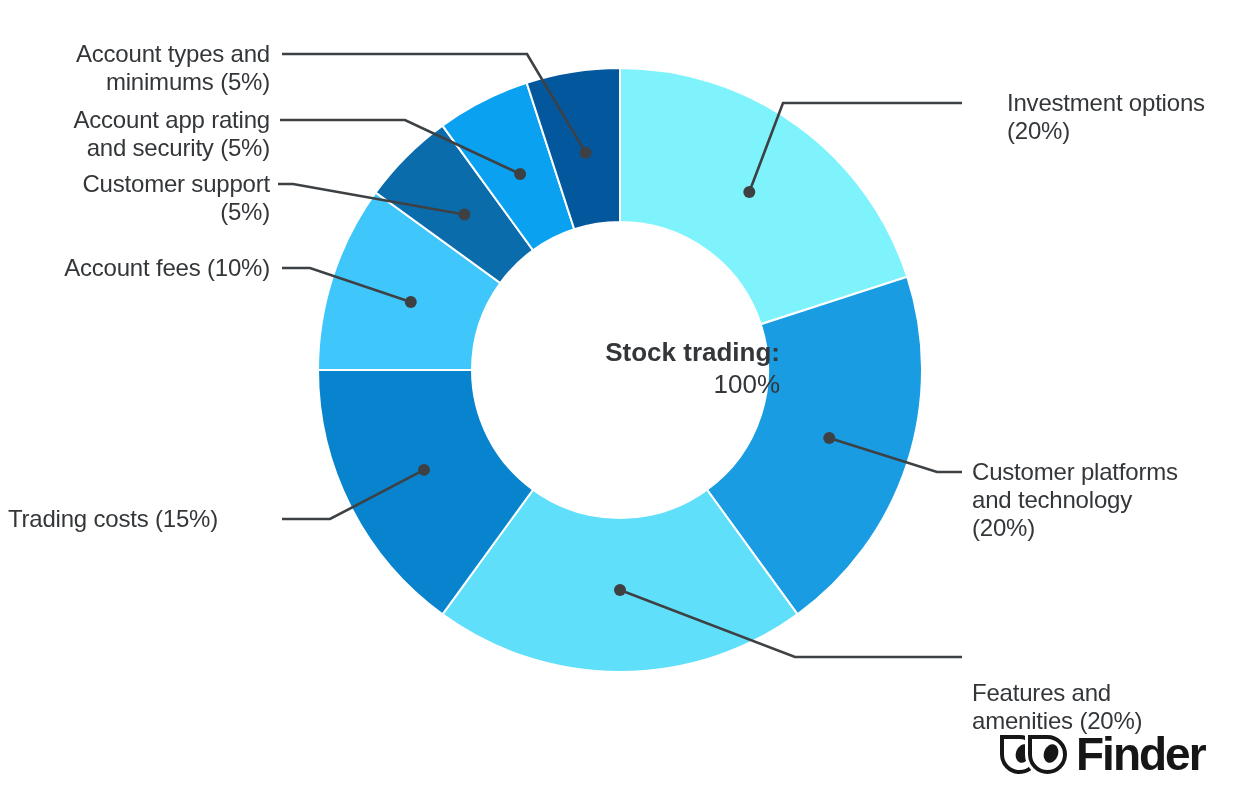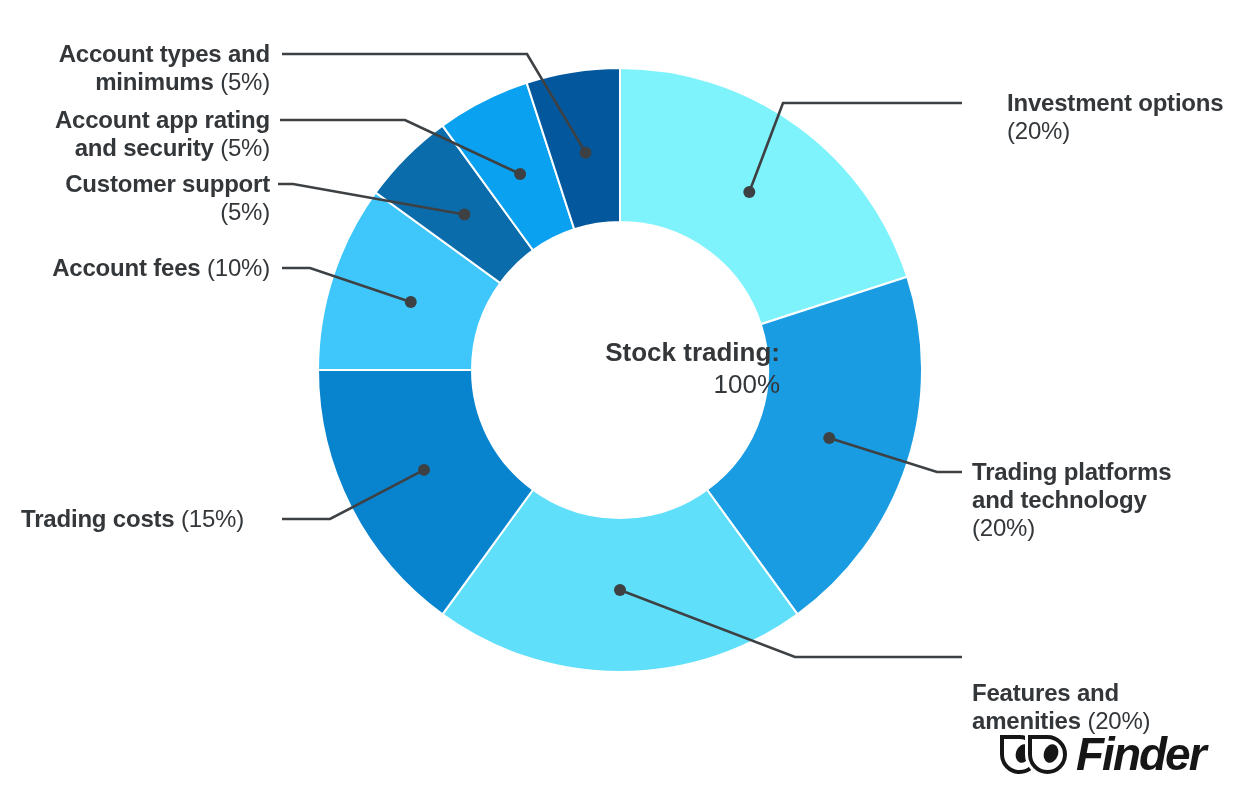"Account types and" .slice-label .b { font-weight: 700 -> 400 }
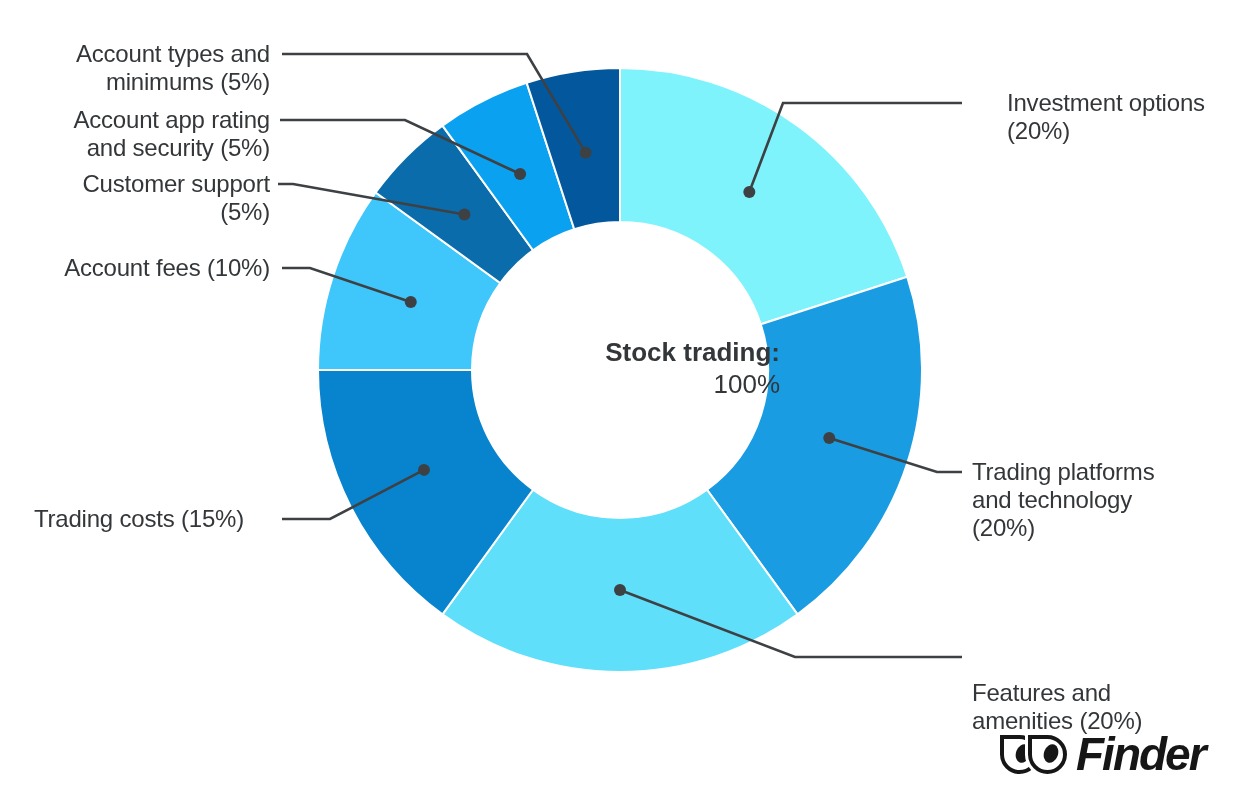"Trading platforms" span.b { text: Trading -> Customer }
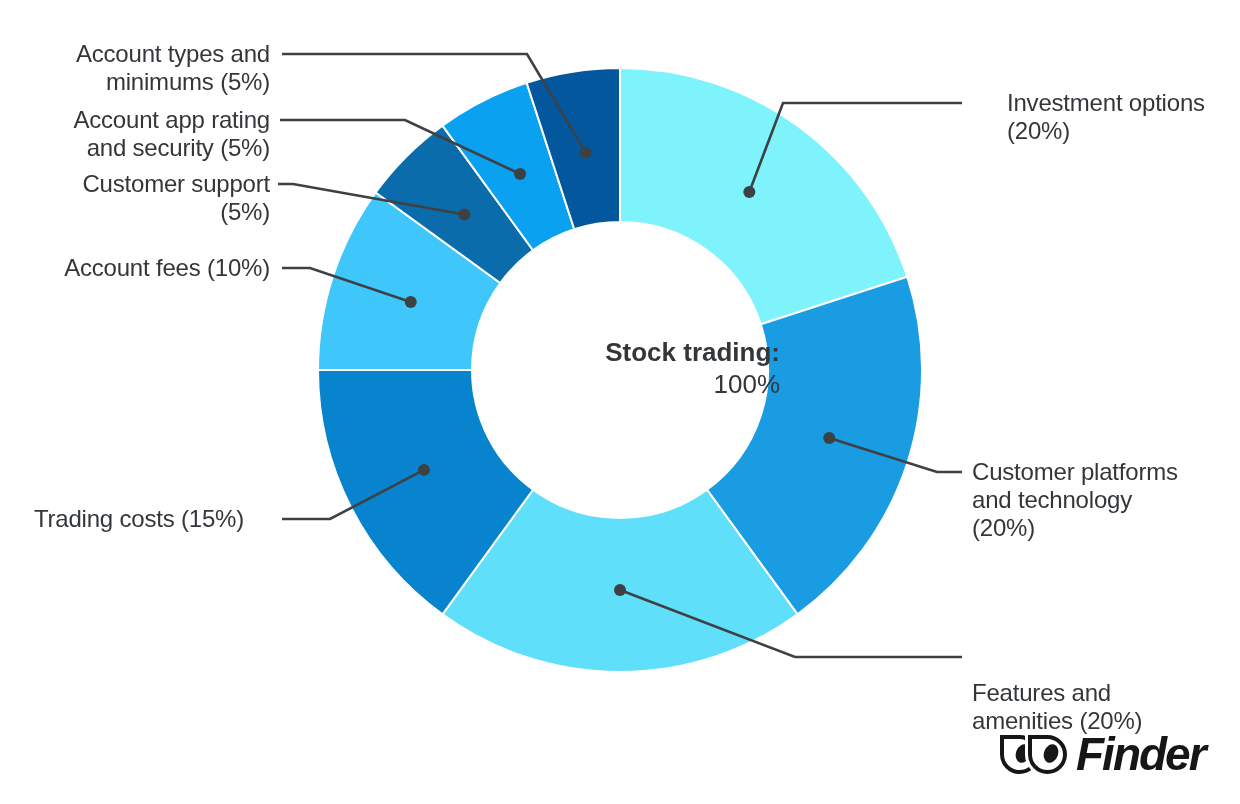"Trading costs (15%)" div.slice-label { right: 996px -> 1022px }
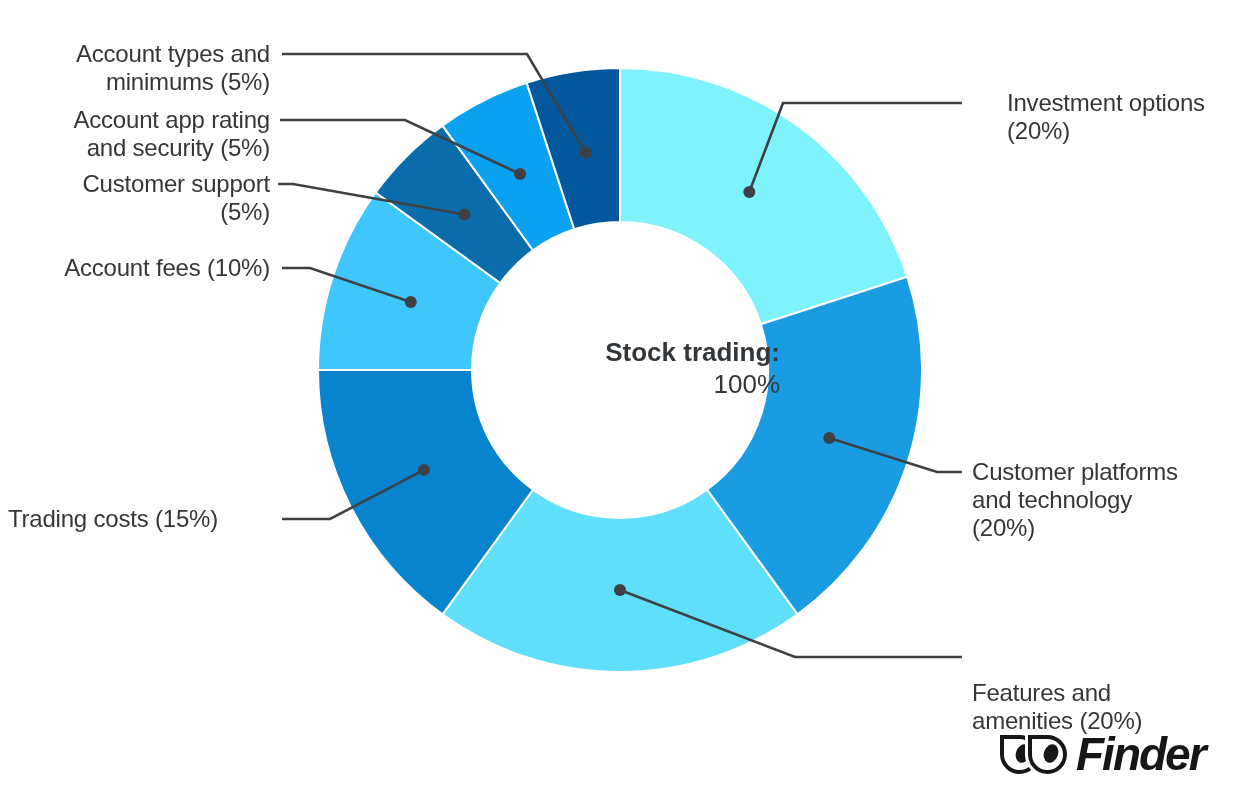"Finder" .brand { font-style: italic -> none }
